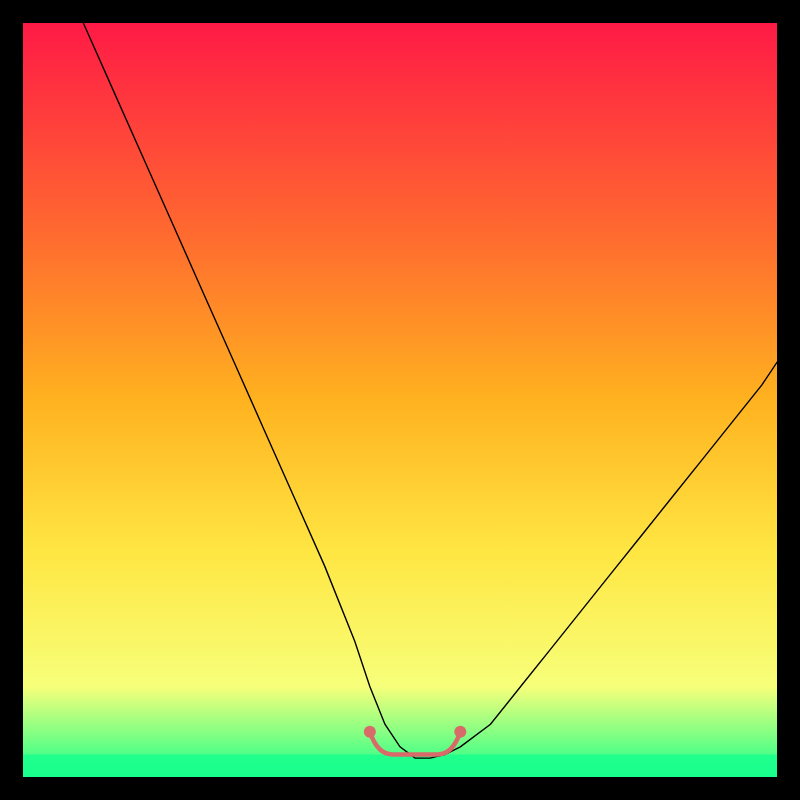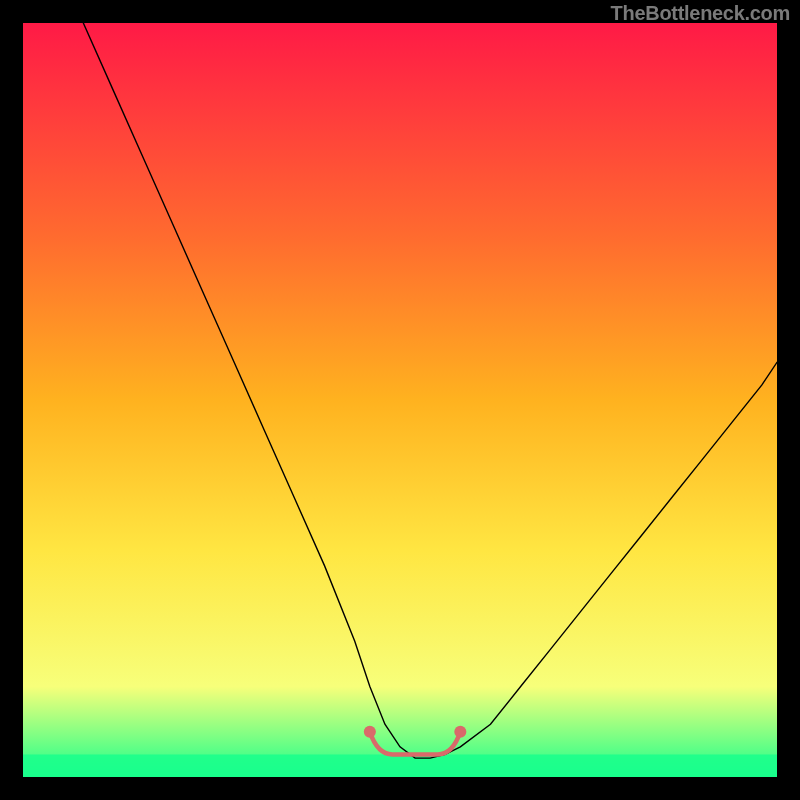"TheBottleneck.com" div.watermark { html: <div>TheBottleneck.com</div> -> none }
